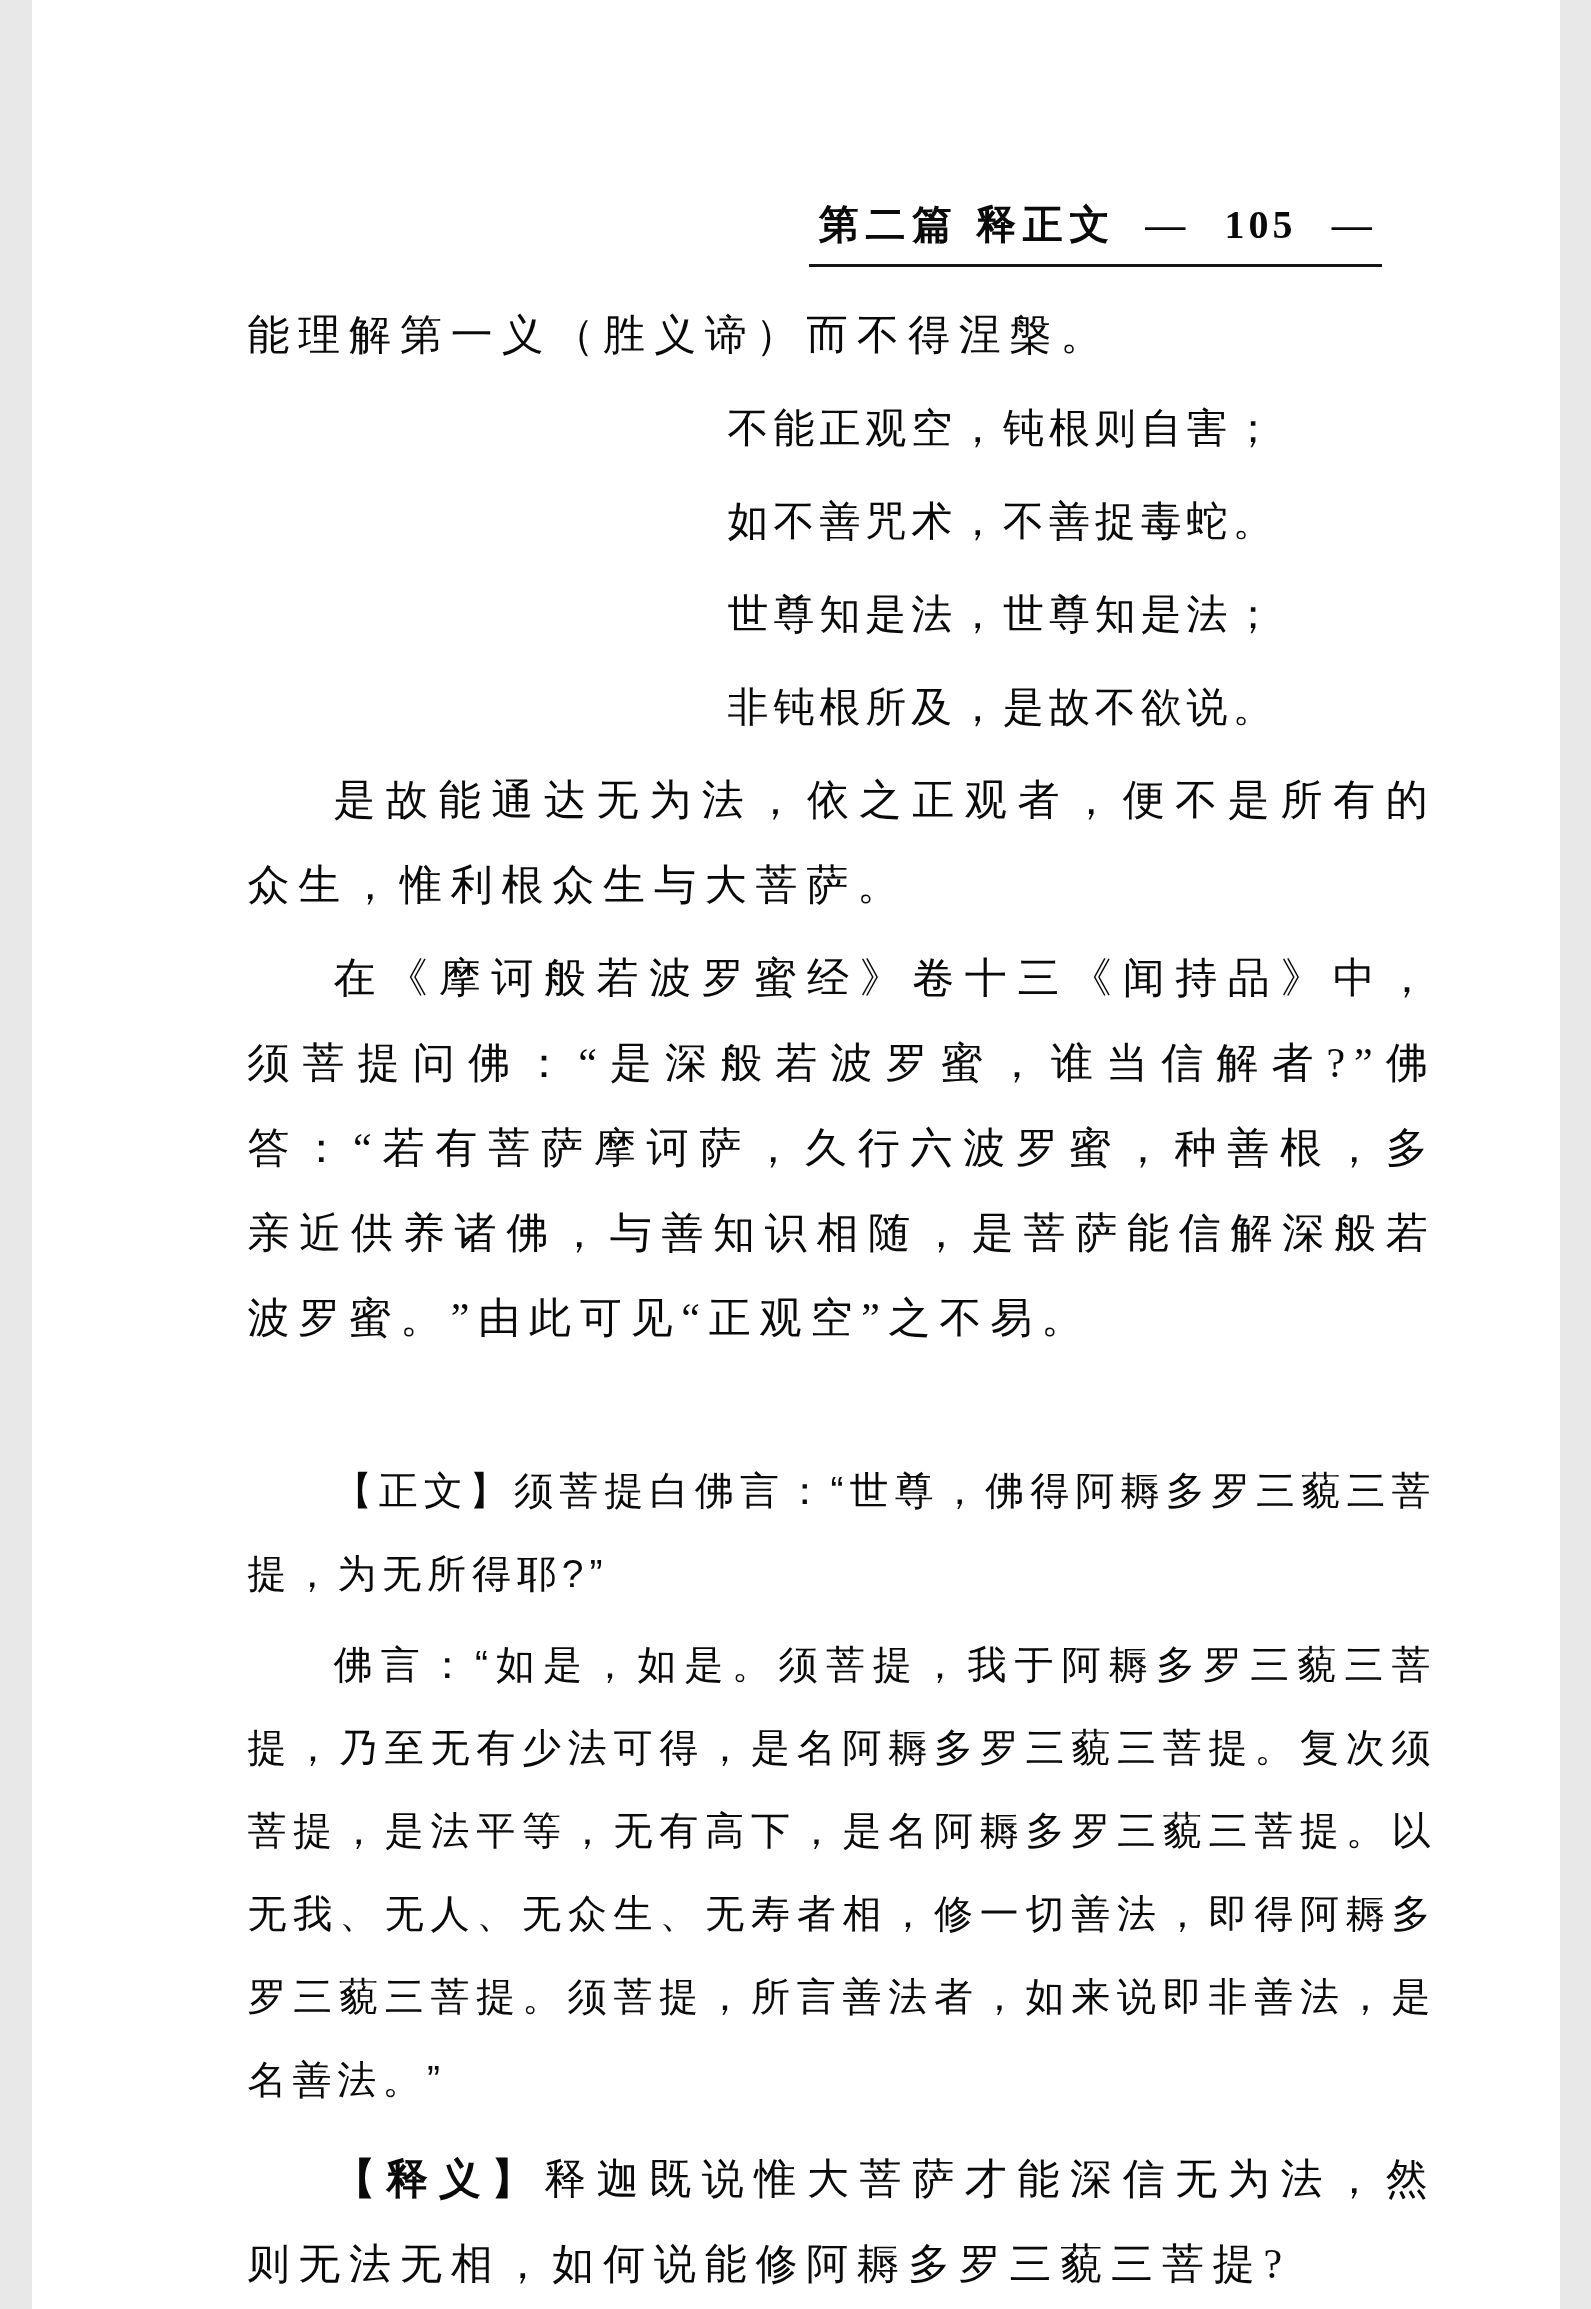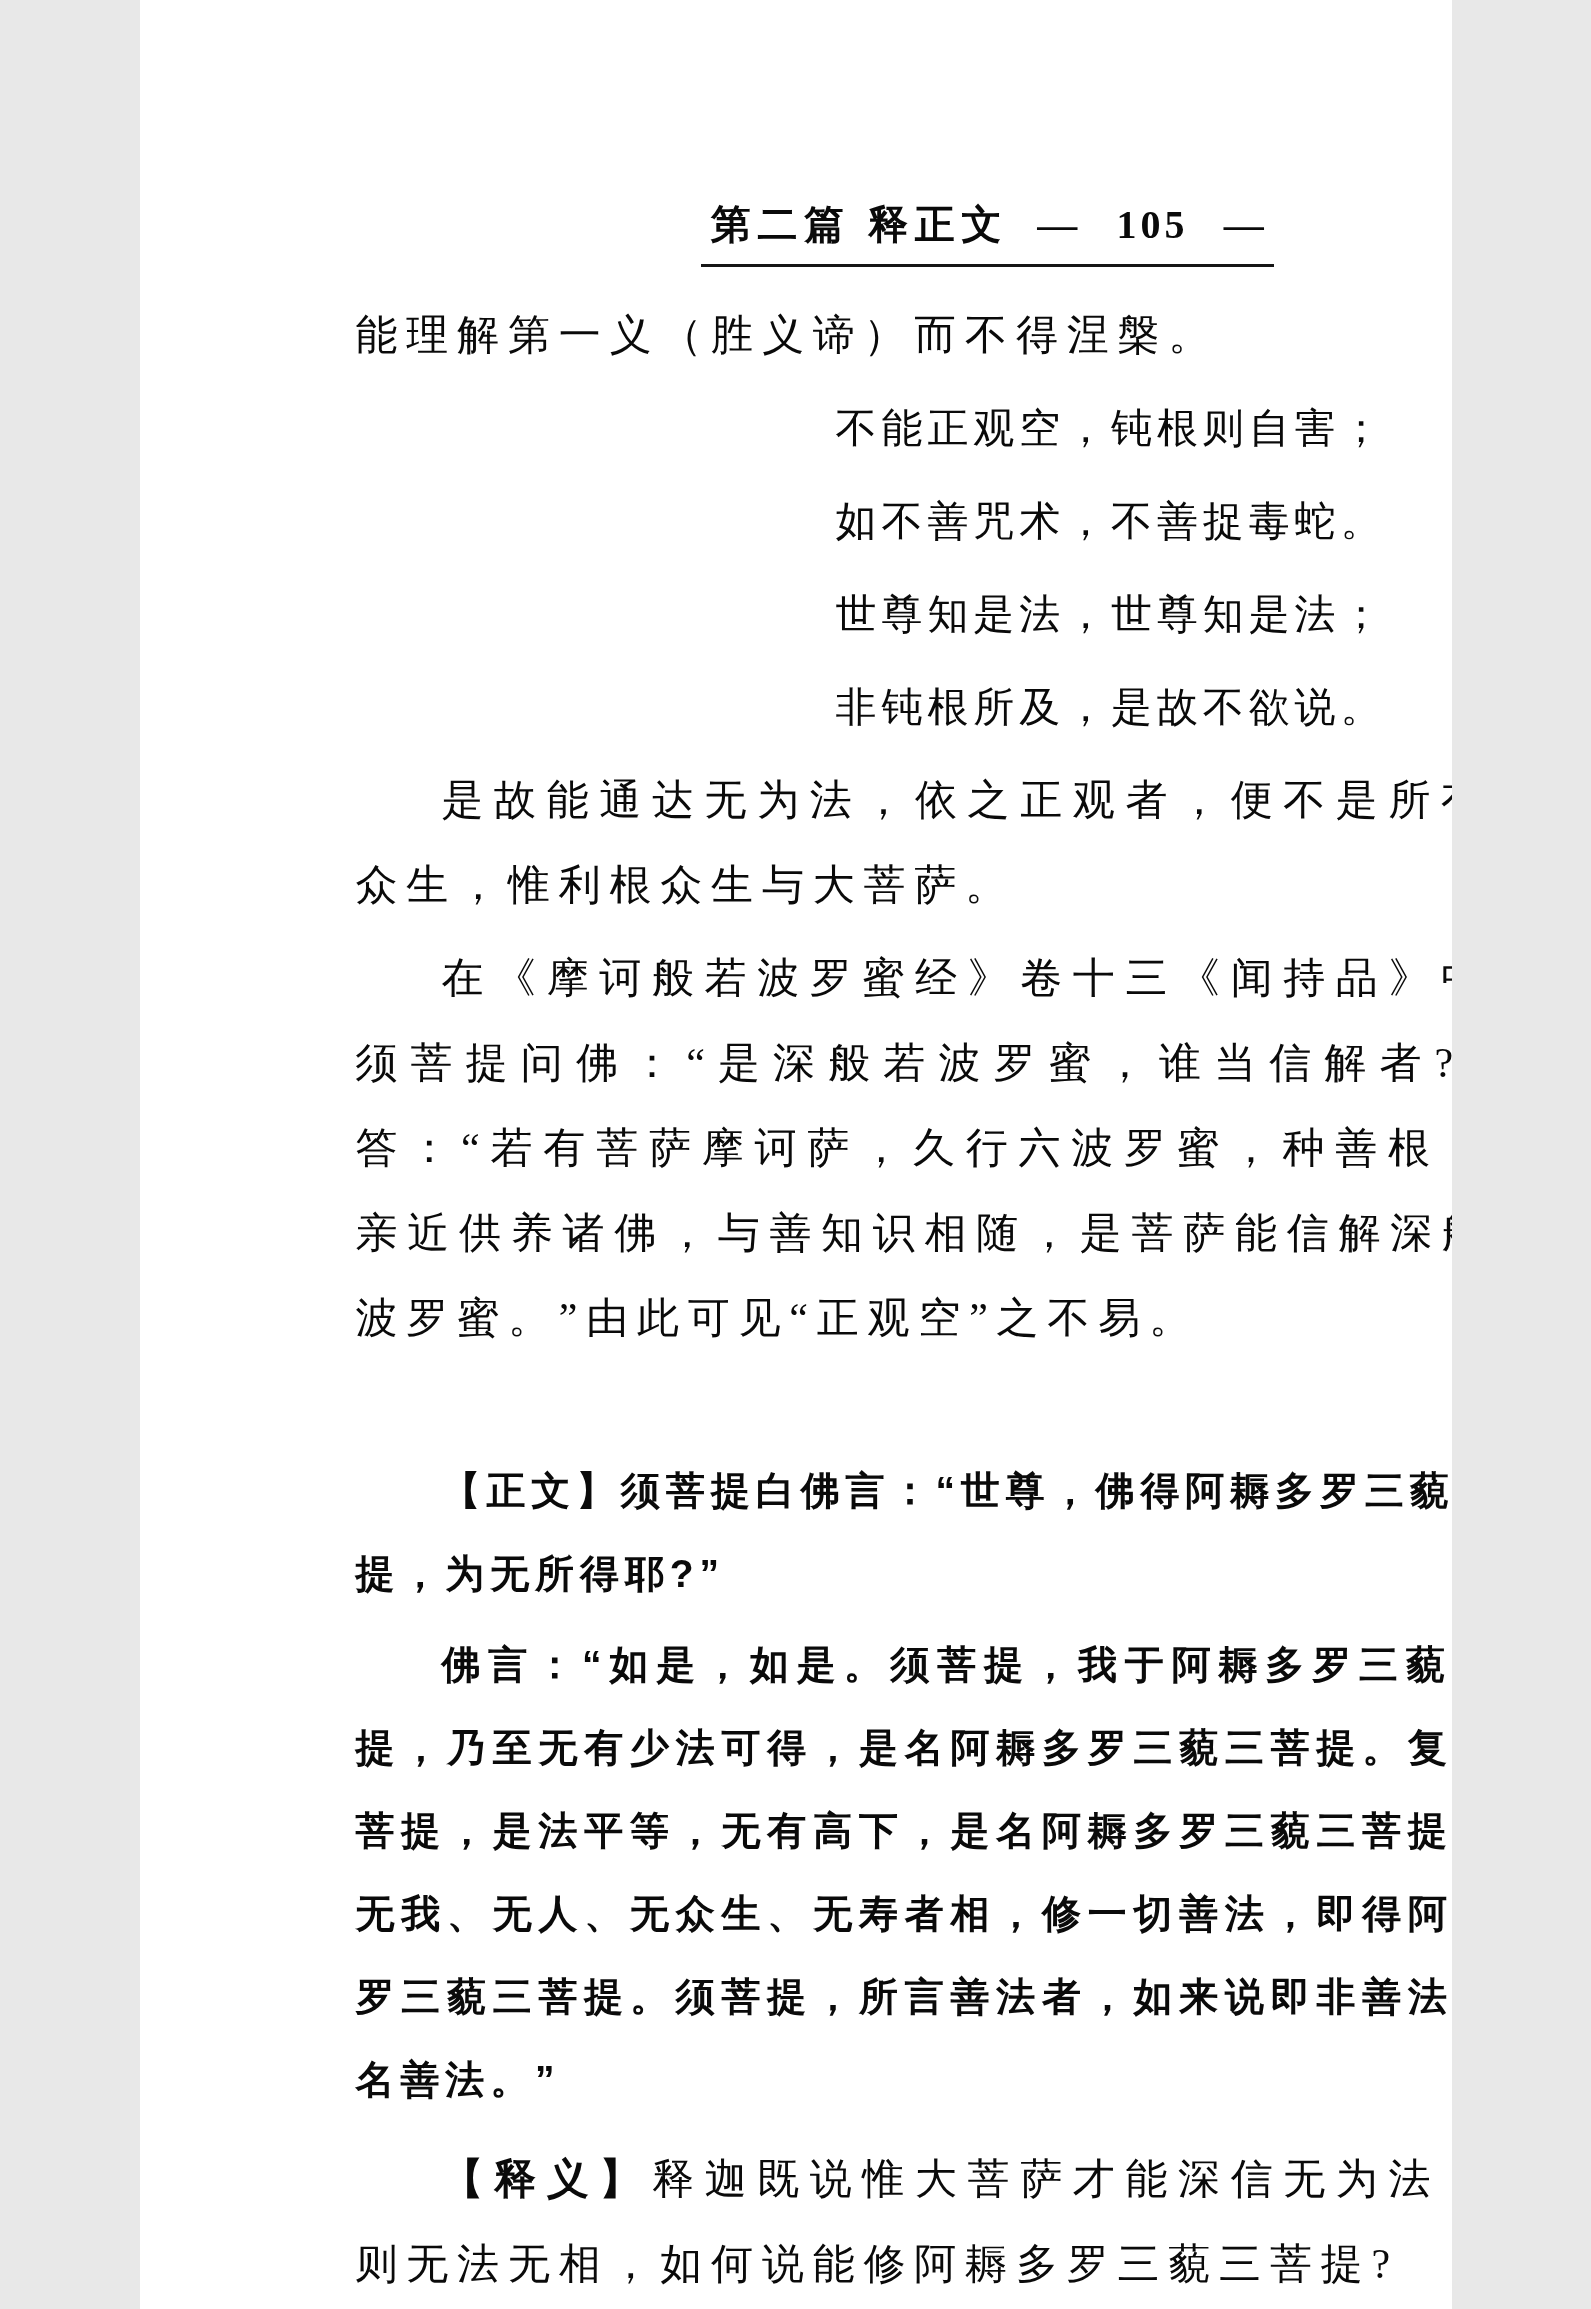"第二篇 释正文 — 105 —" .page { width: 1312px -> 1528px }
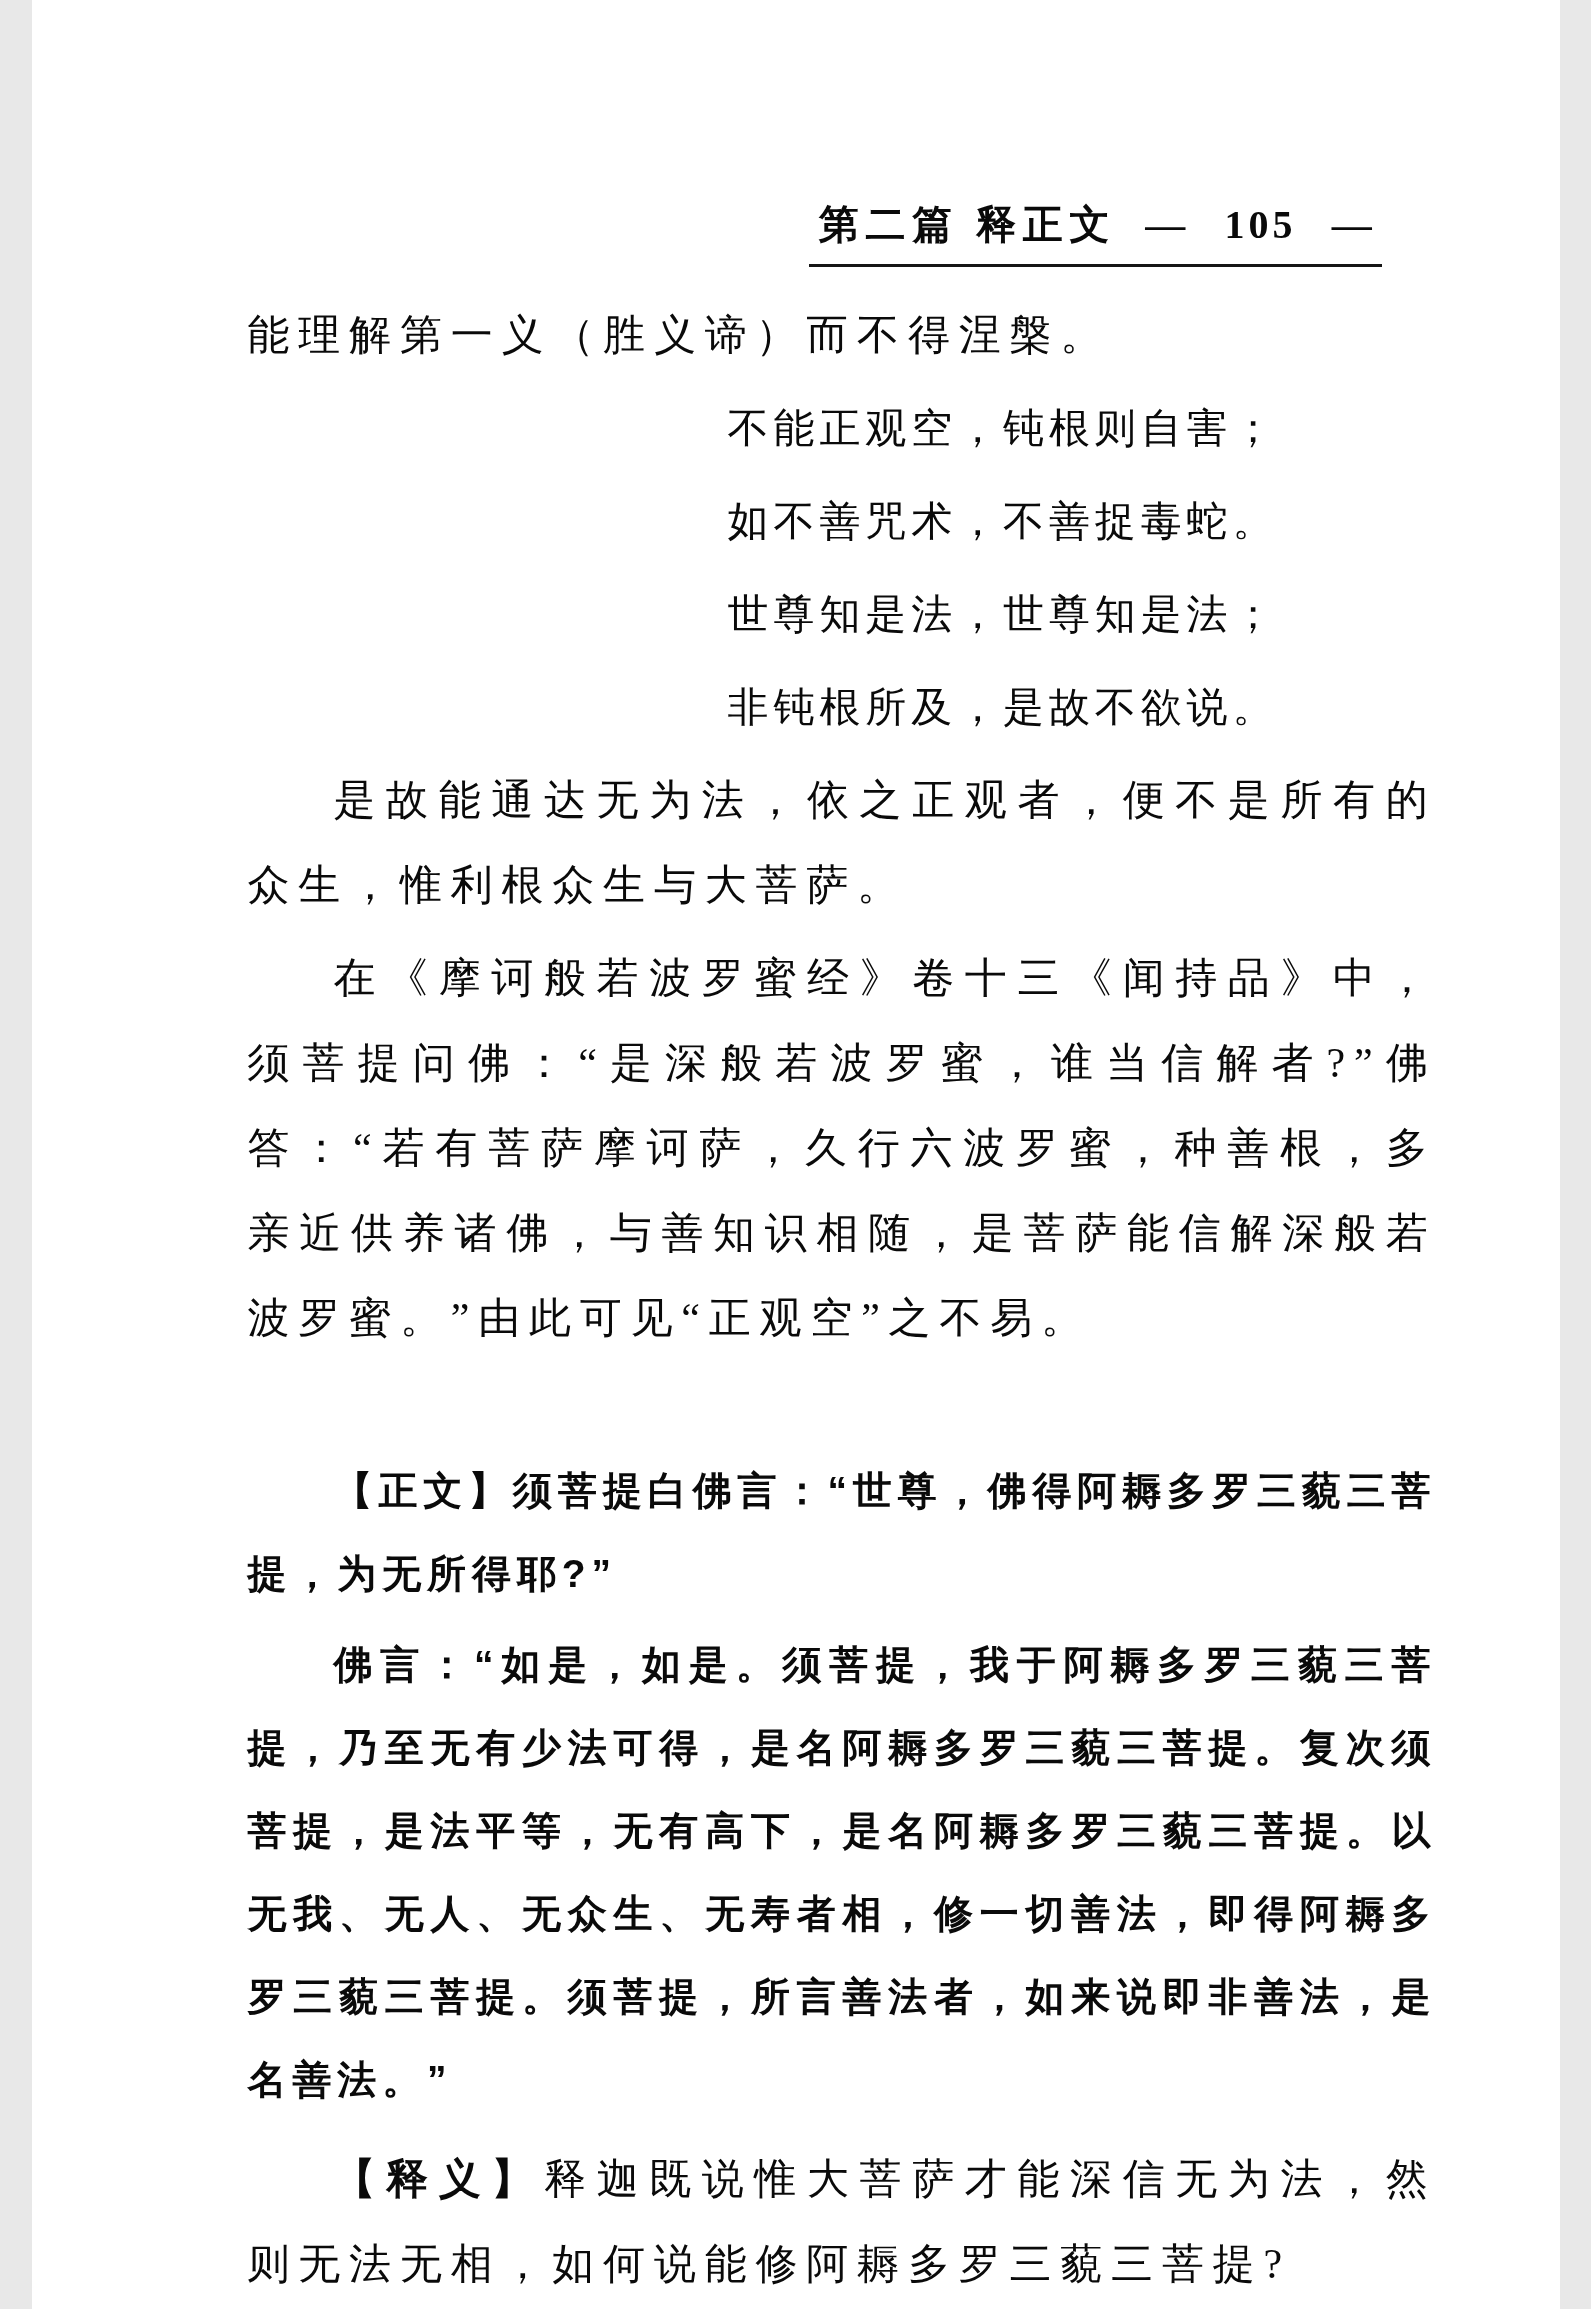"【正文】须菩提白佛言：“世尊，佛得阿耨多罗三藐三菩提，为无所得耶?”" .scripture { font-weight: bold -> normal }
